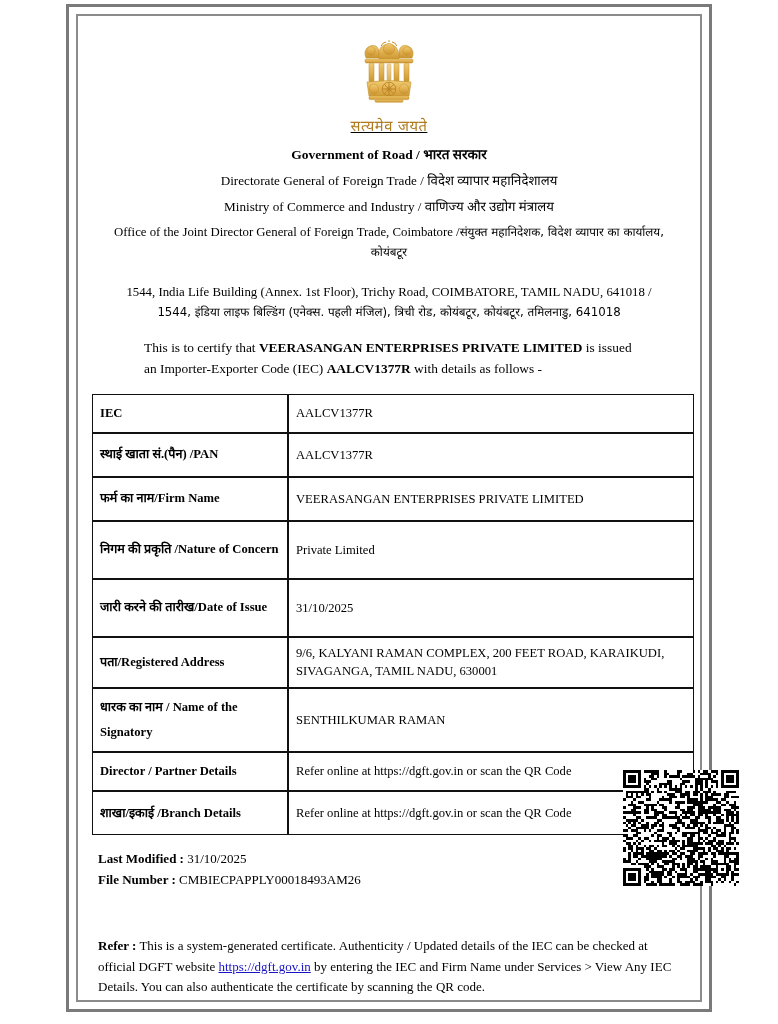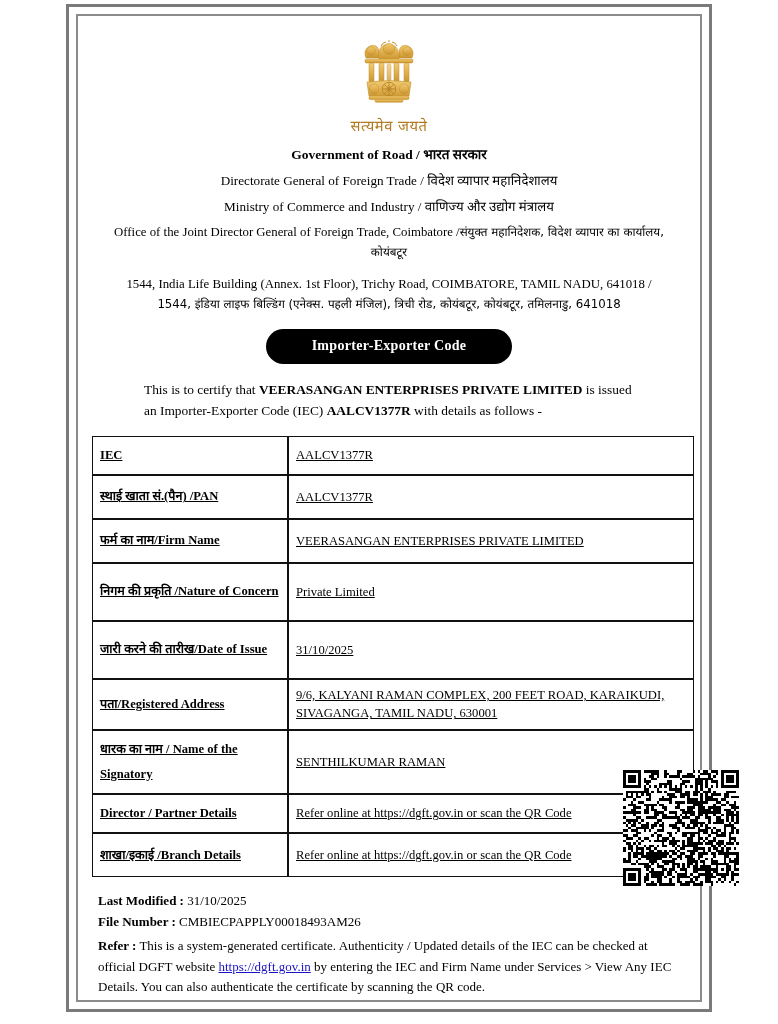"सत्यमेव जयते" .emblem-block { text-decoration: none -> underline }
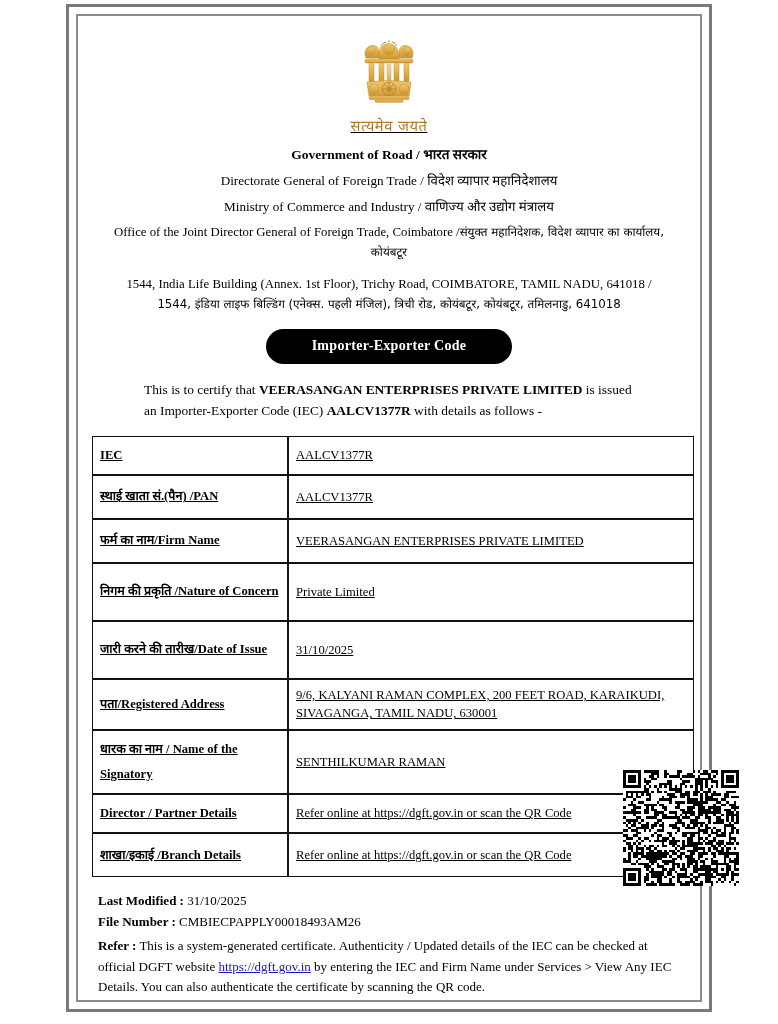"1544, India Life Building (Annex." div.hdr { margin-top: 12px -> 20px }
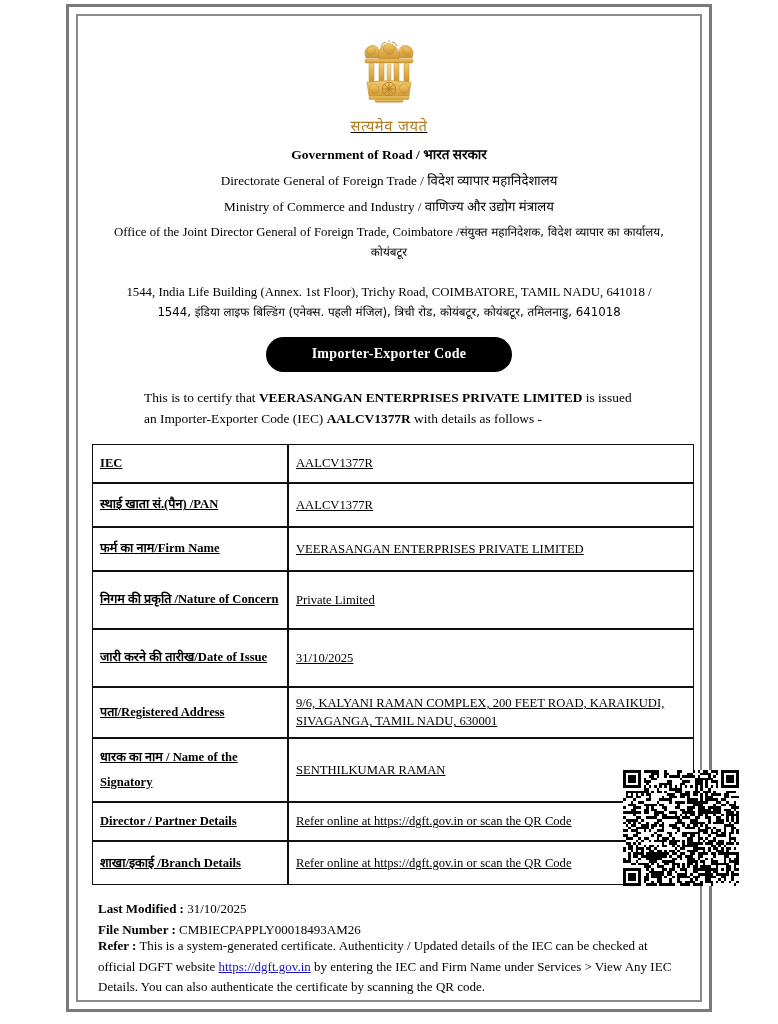"Importer-Exporter Code" div.banner-row { html: <div> <span>Importer-Exporter Code</span> </div> -> none }
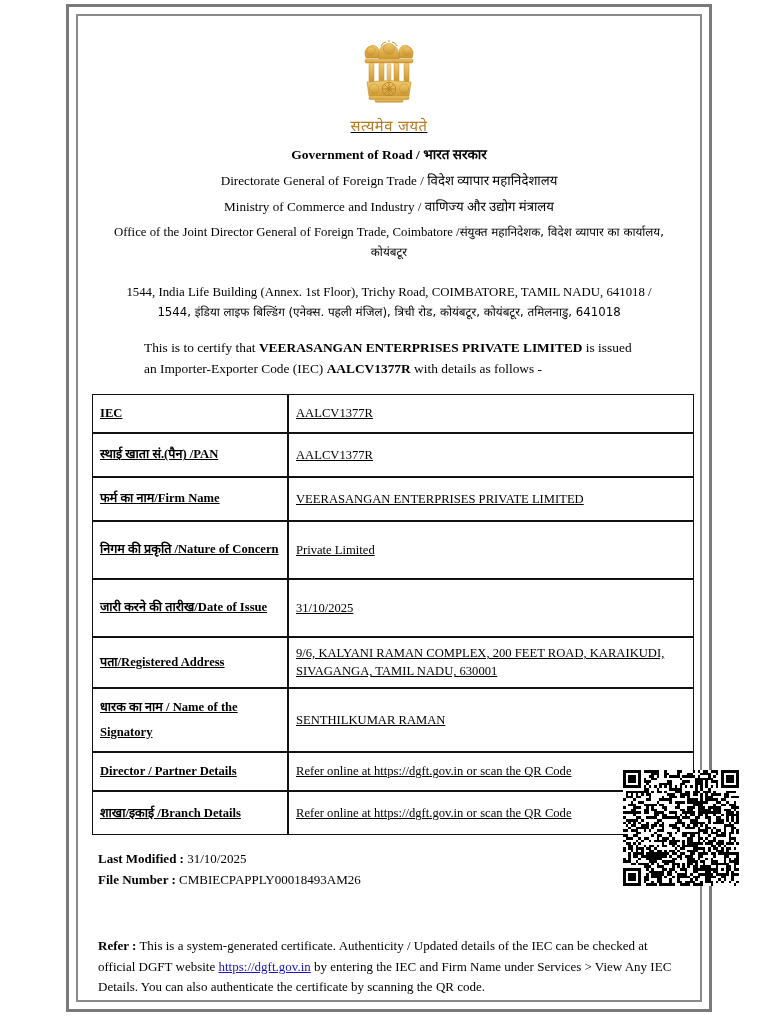"IEC" .detail-table { text-decoration: underline -> none }
